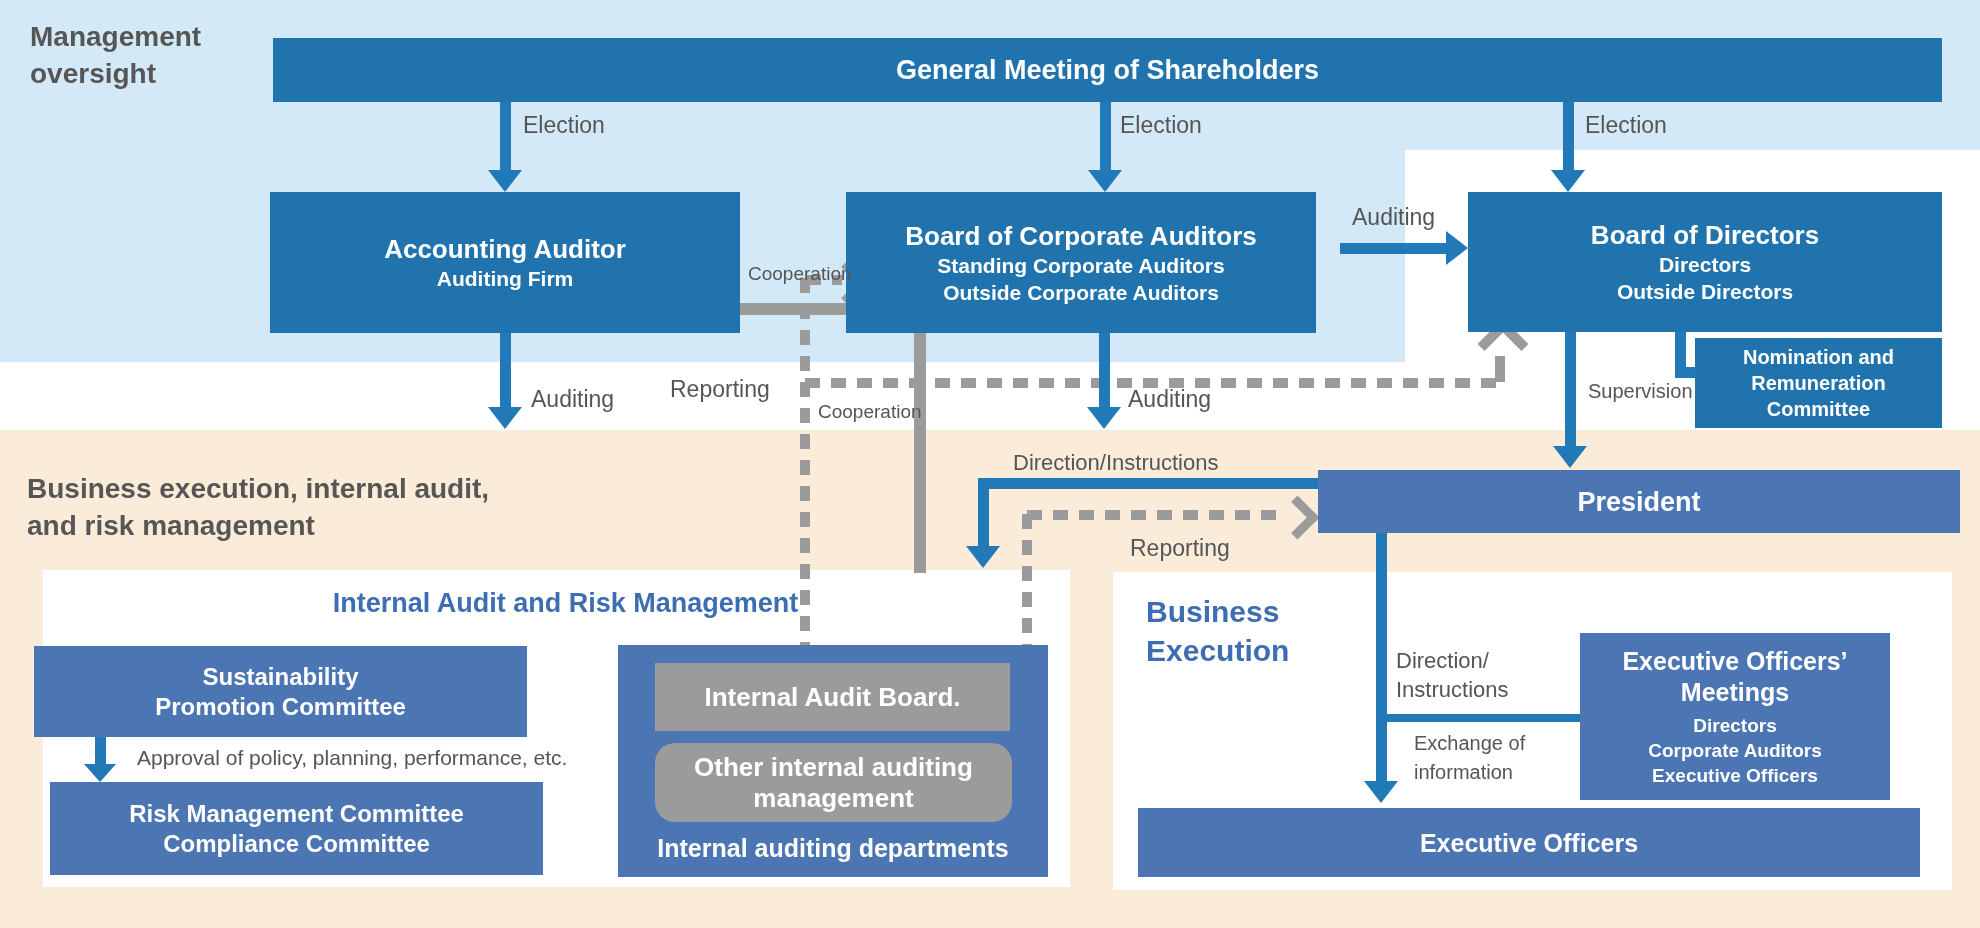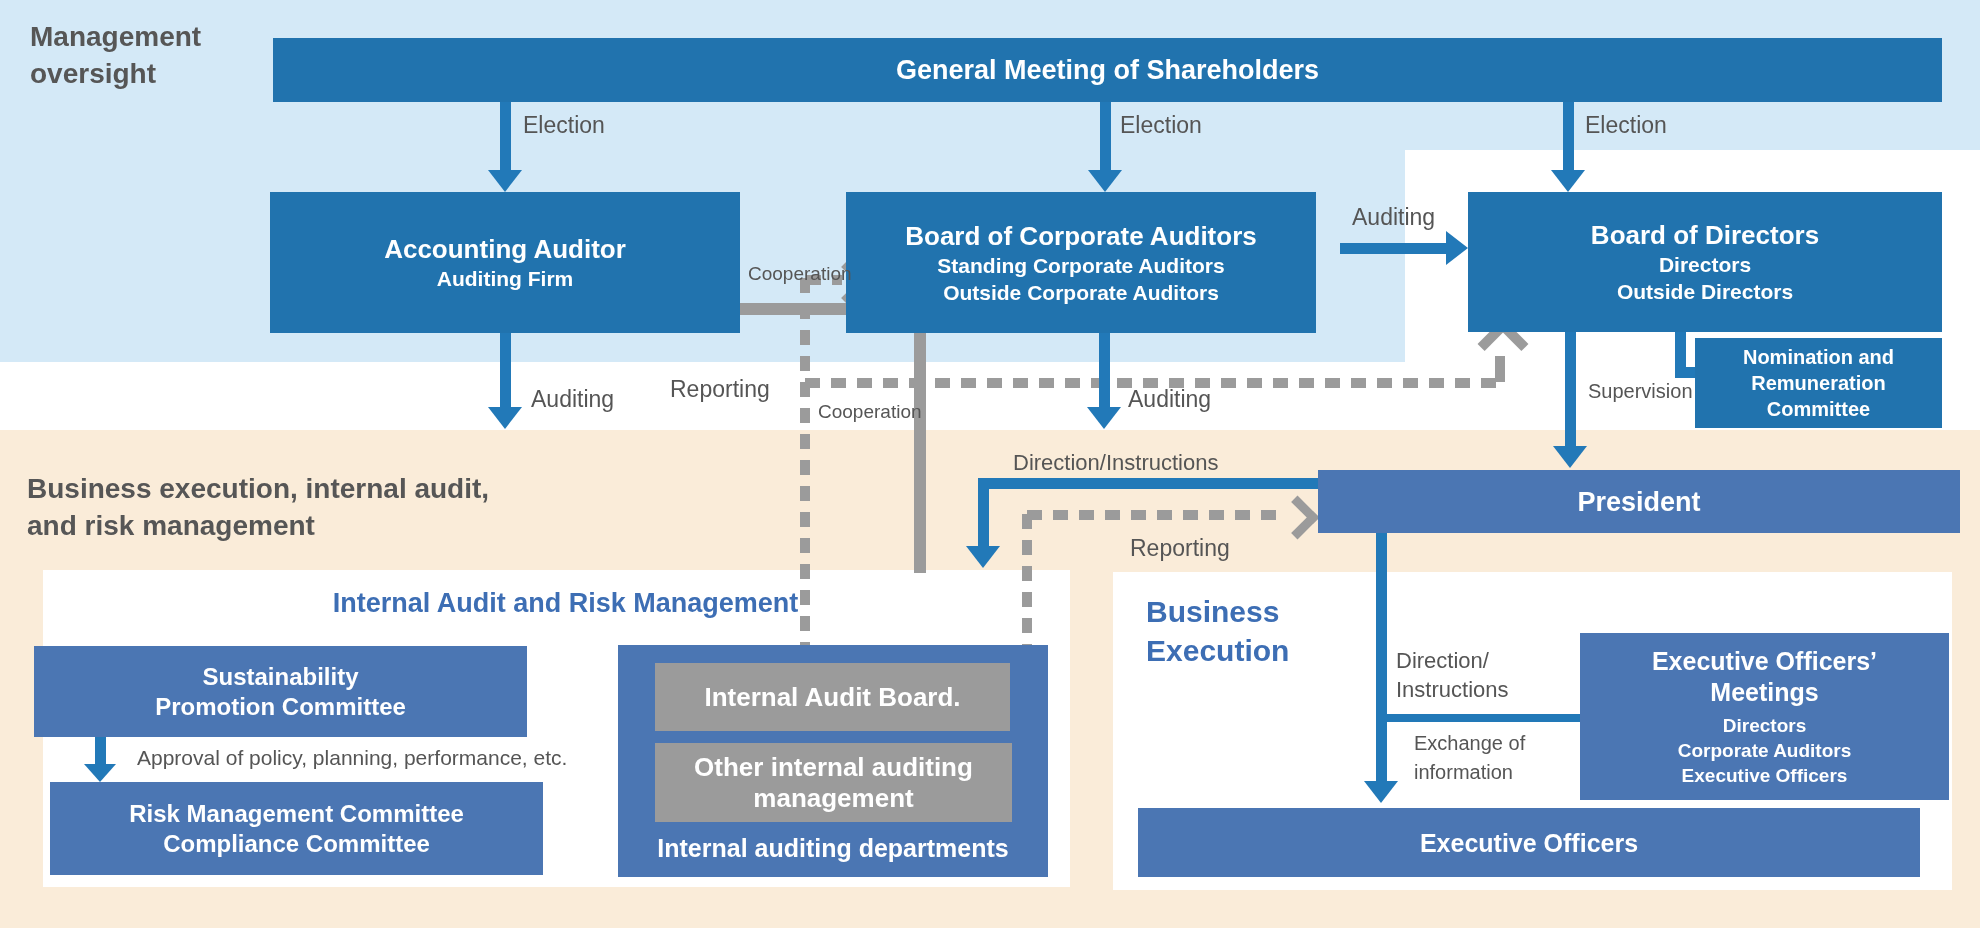"Executive Officers’" div.box { width: 369px -> 310px }
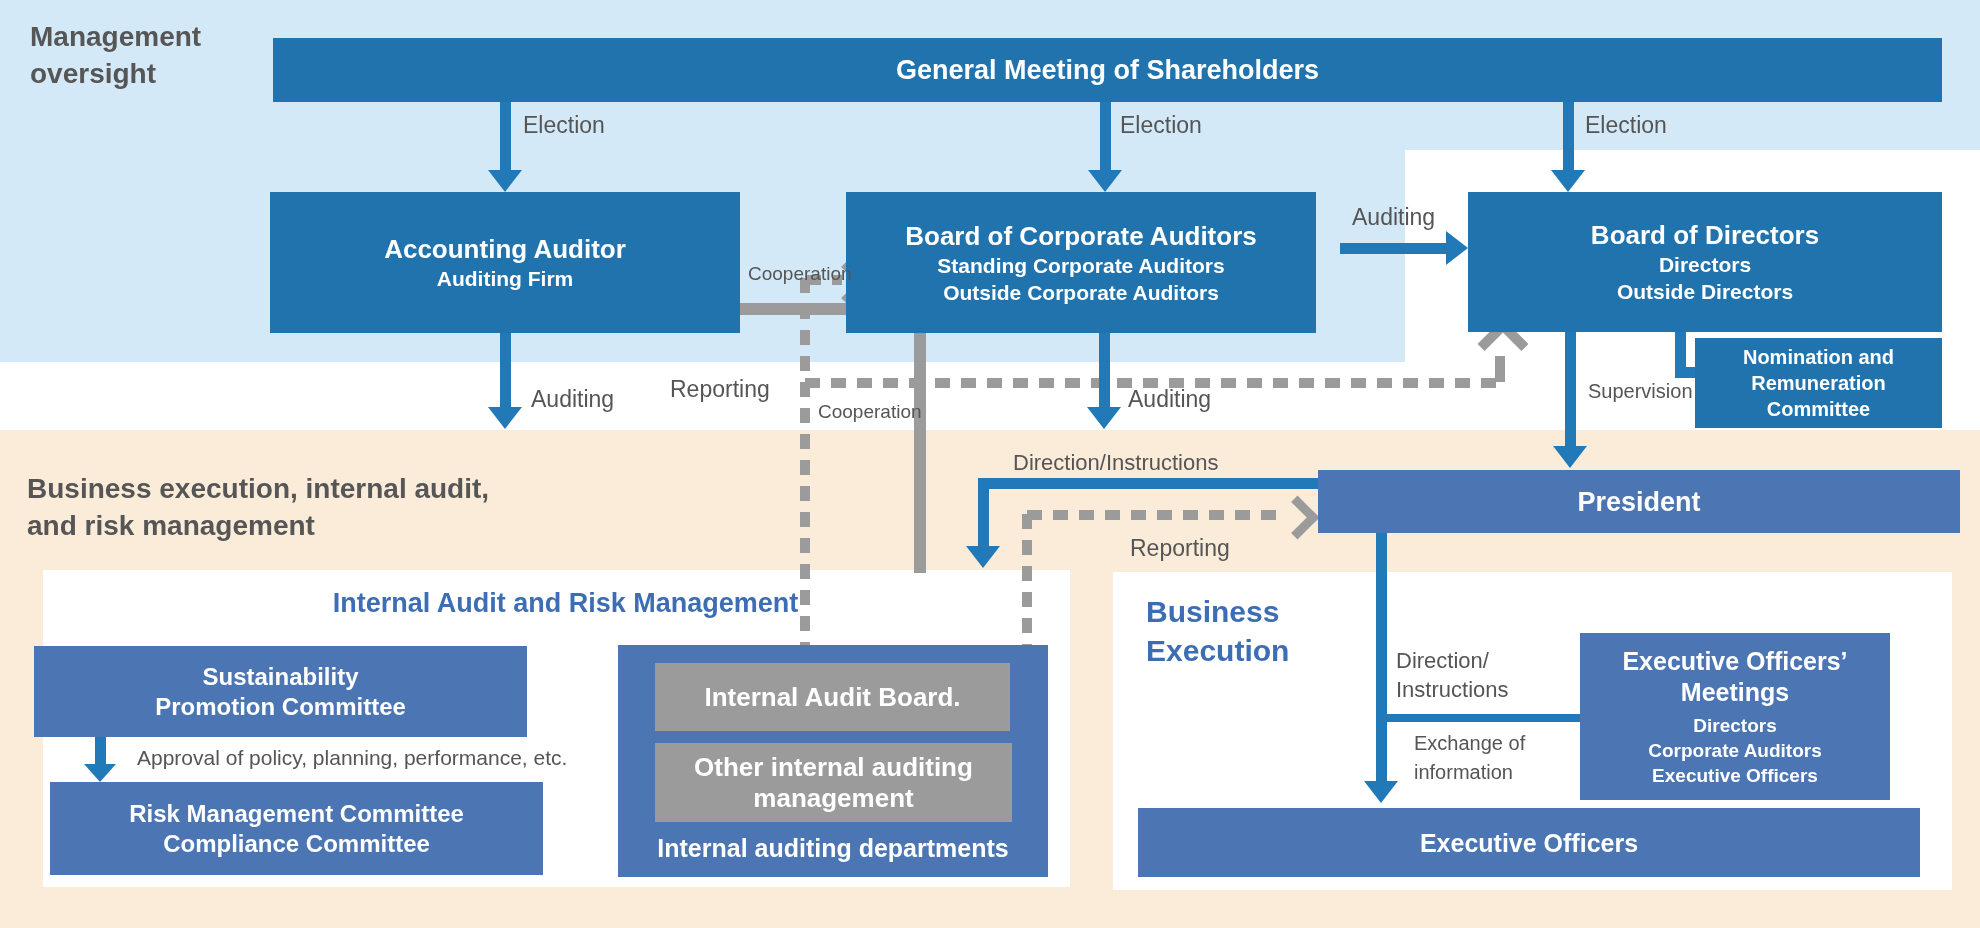"Other internal auditing" div.box { border-radius: none -> 20px }
